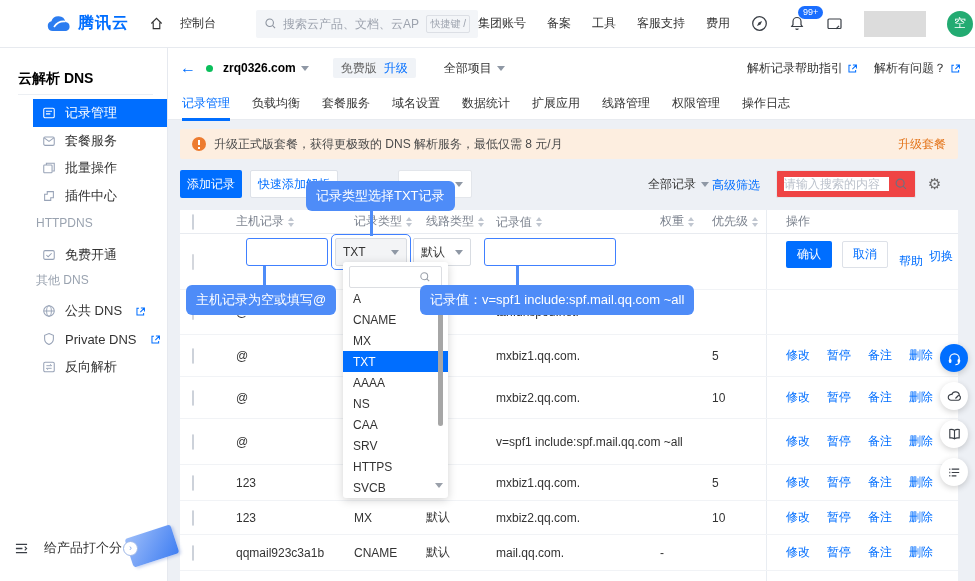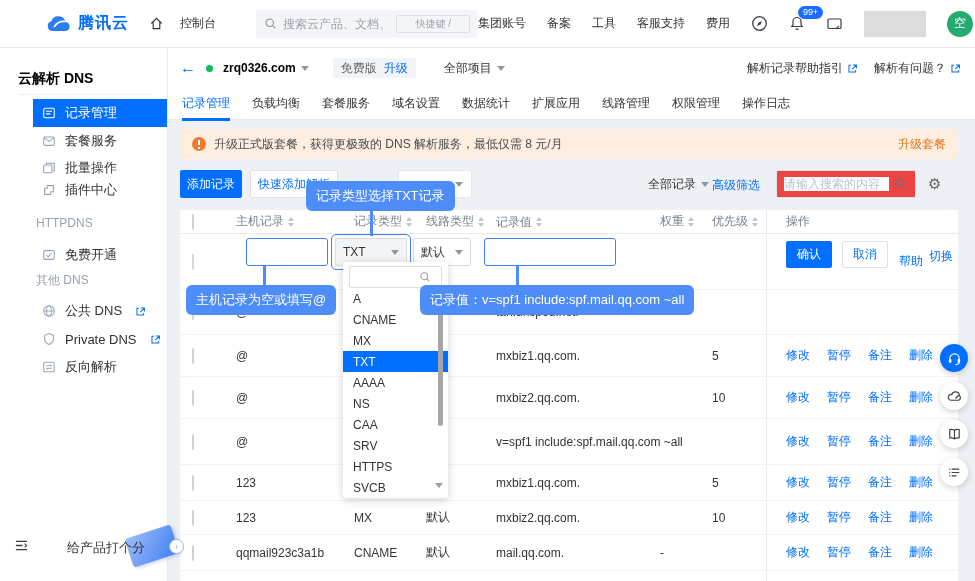"快捷键 /" .kbd { padding: 1px 18px -> 1px 3px }
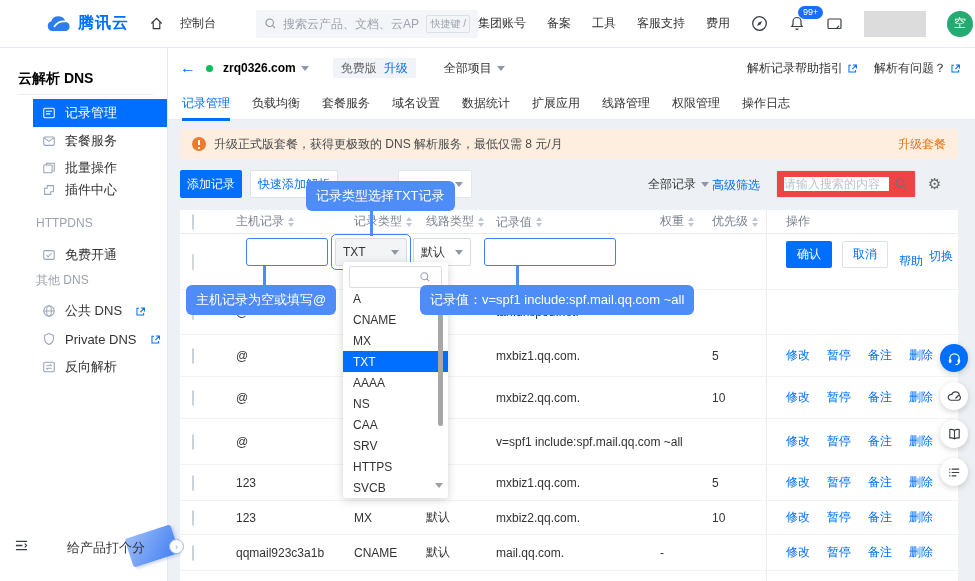"插件中心" div.sb-item { top: 128px -> 134px }
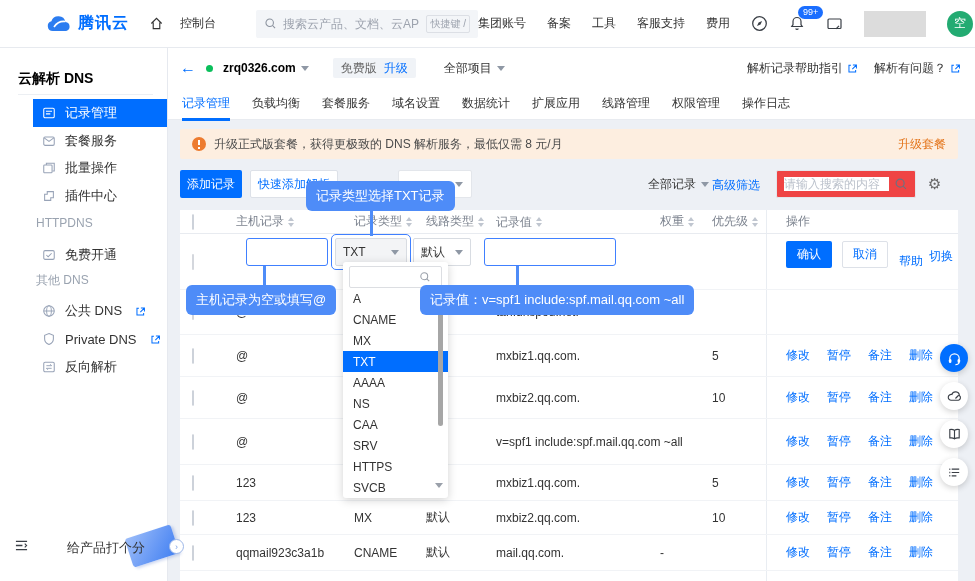"给产品打个分" .rate-row { align-items: flex-start -> center; gap: 24px -> 1px }
